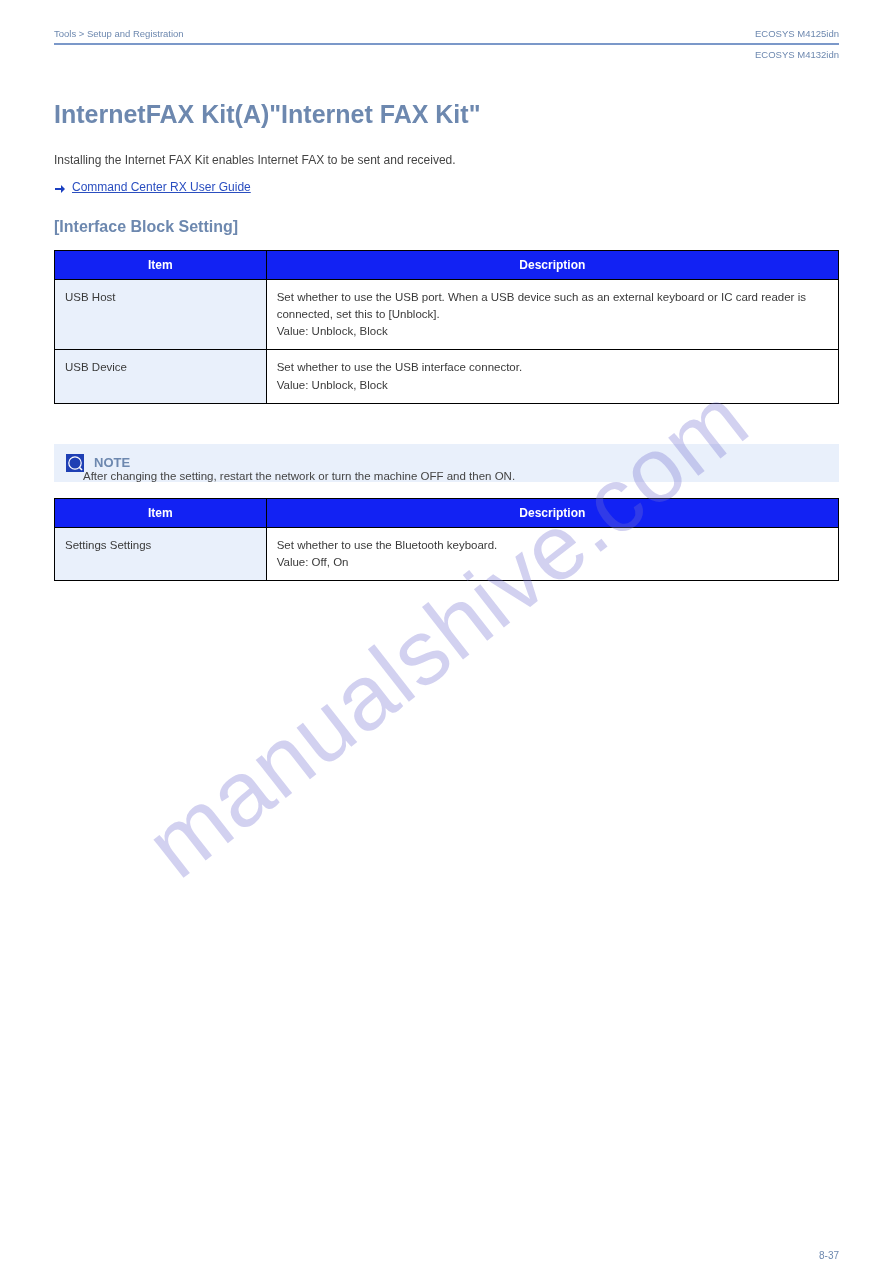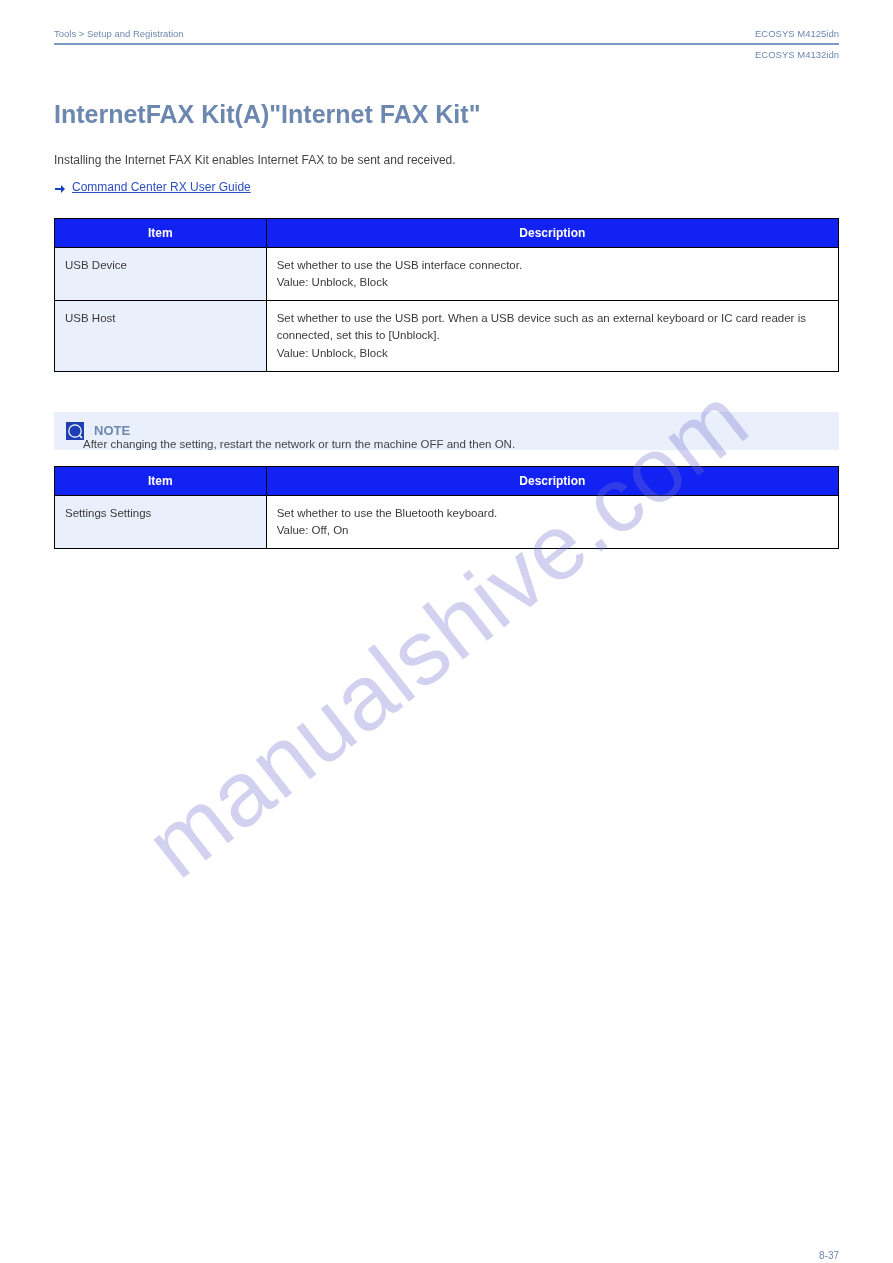"[Interface Block Setting]" div.h2 { html: none -> <div>[Interface Block Setting]</div> }
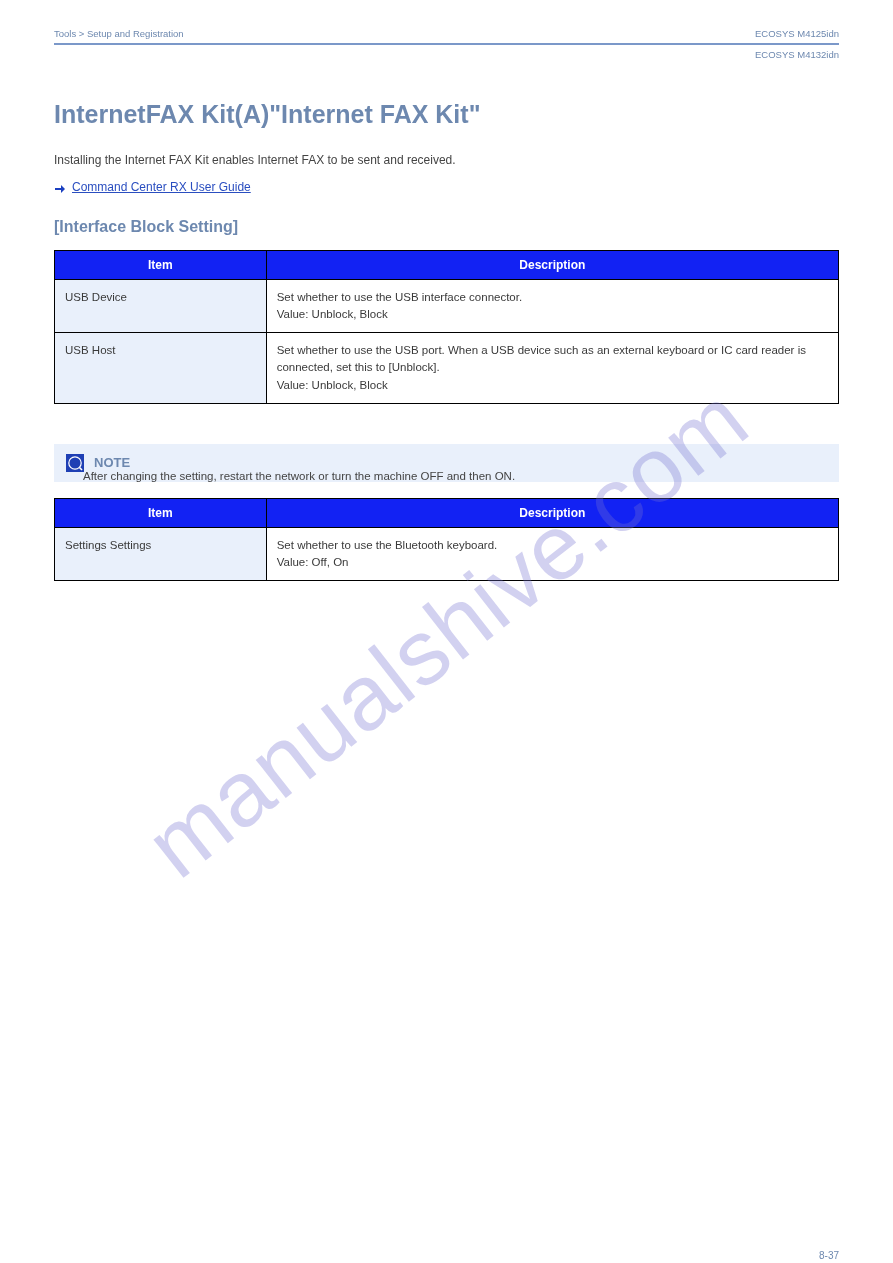"USB Device" tr { order: before "USB Host" -> after "USB Host" }
